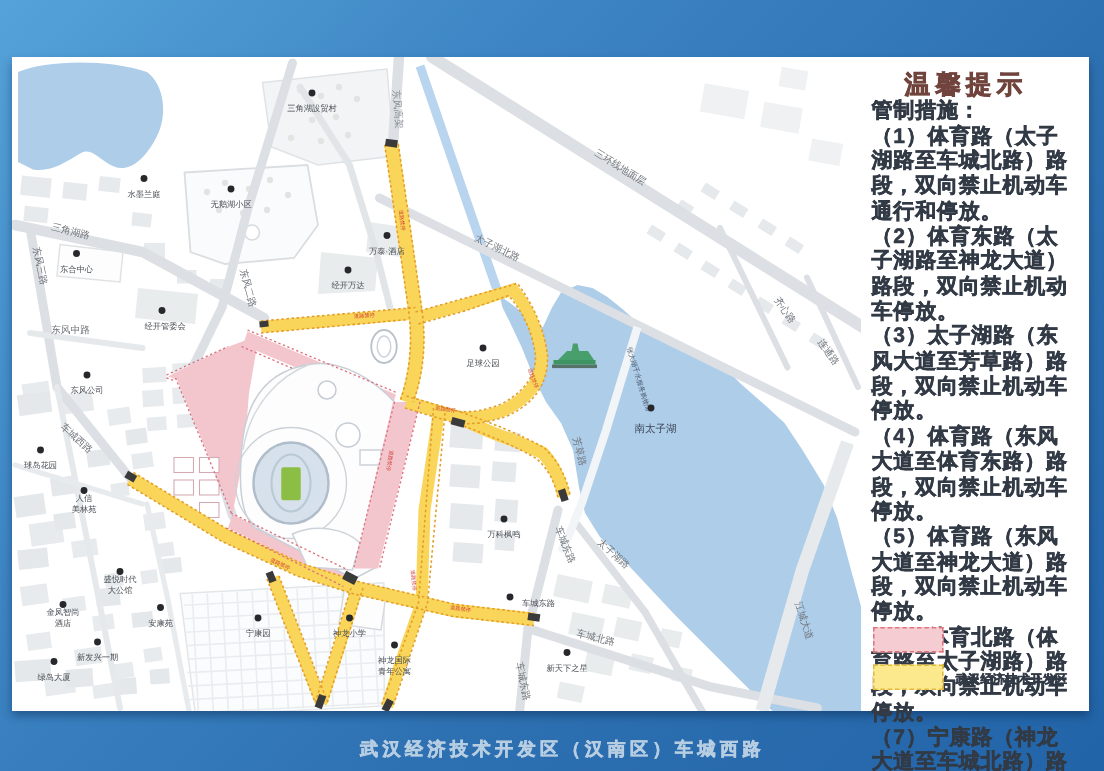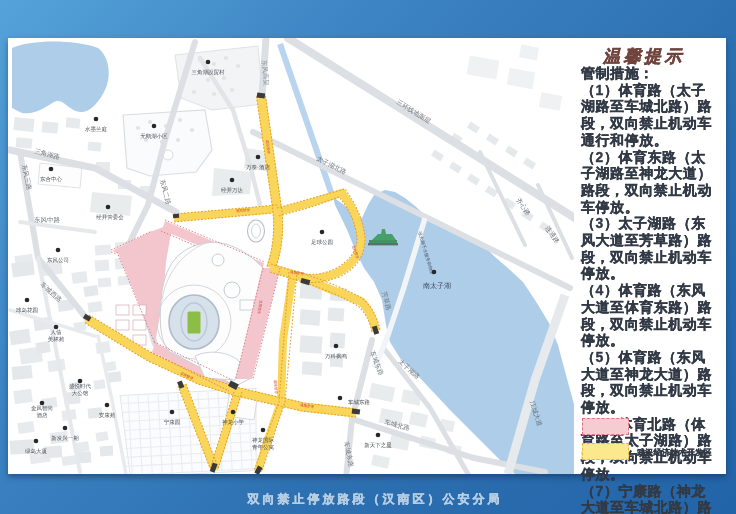"温馨提示" .title { font-style: italic -> none }
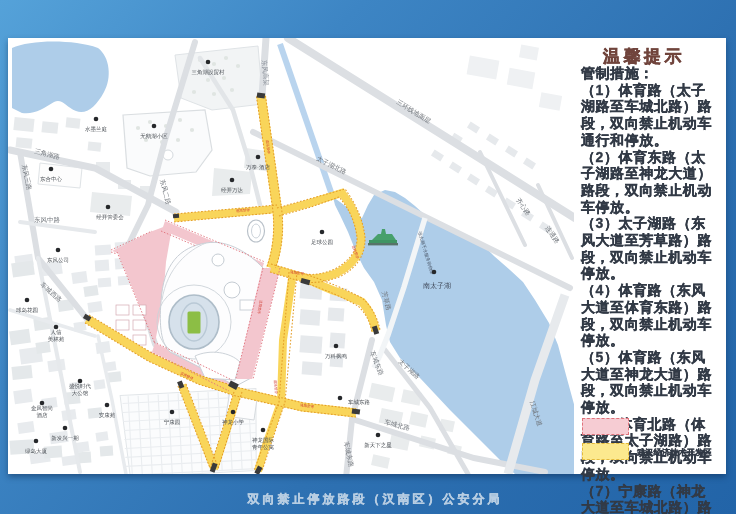"双向禁止停放路段（汉南区）公安分局" div { text: 双向禁止停放路段（汉南区）公安分局 -> 武汉经济技术开发区（汉南区）车城西路 }
